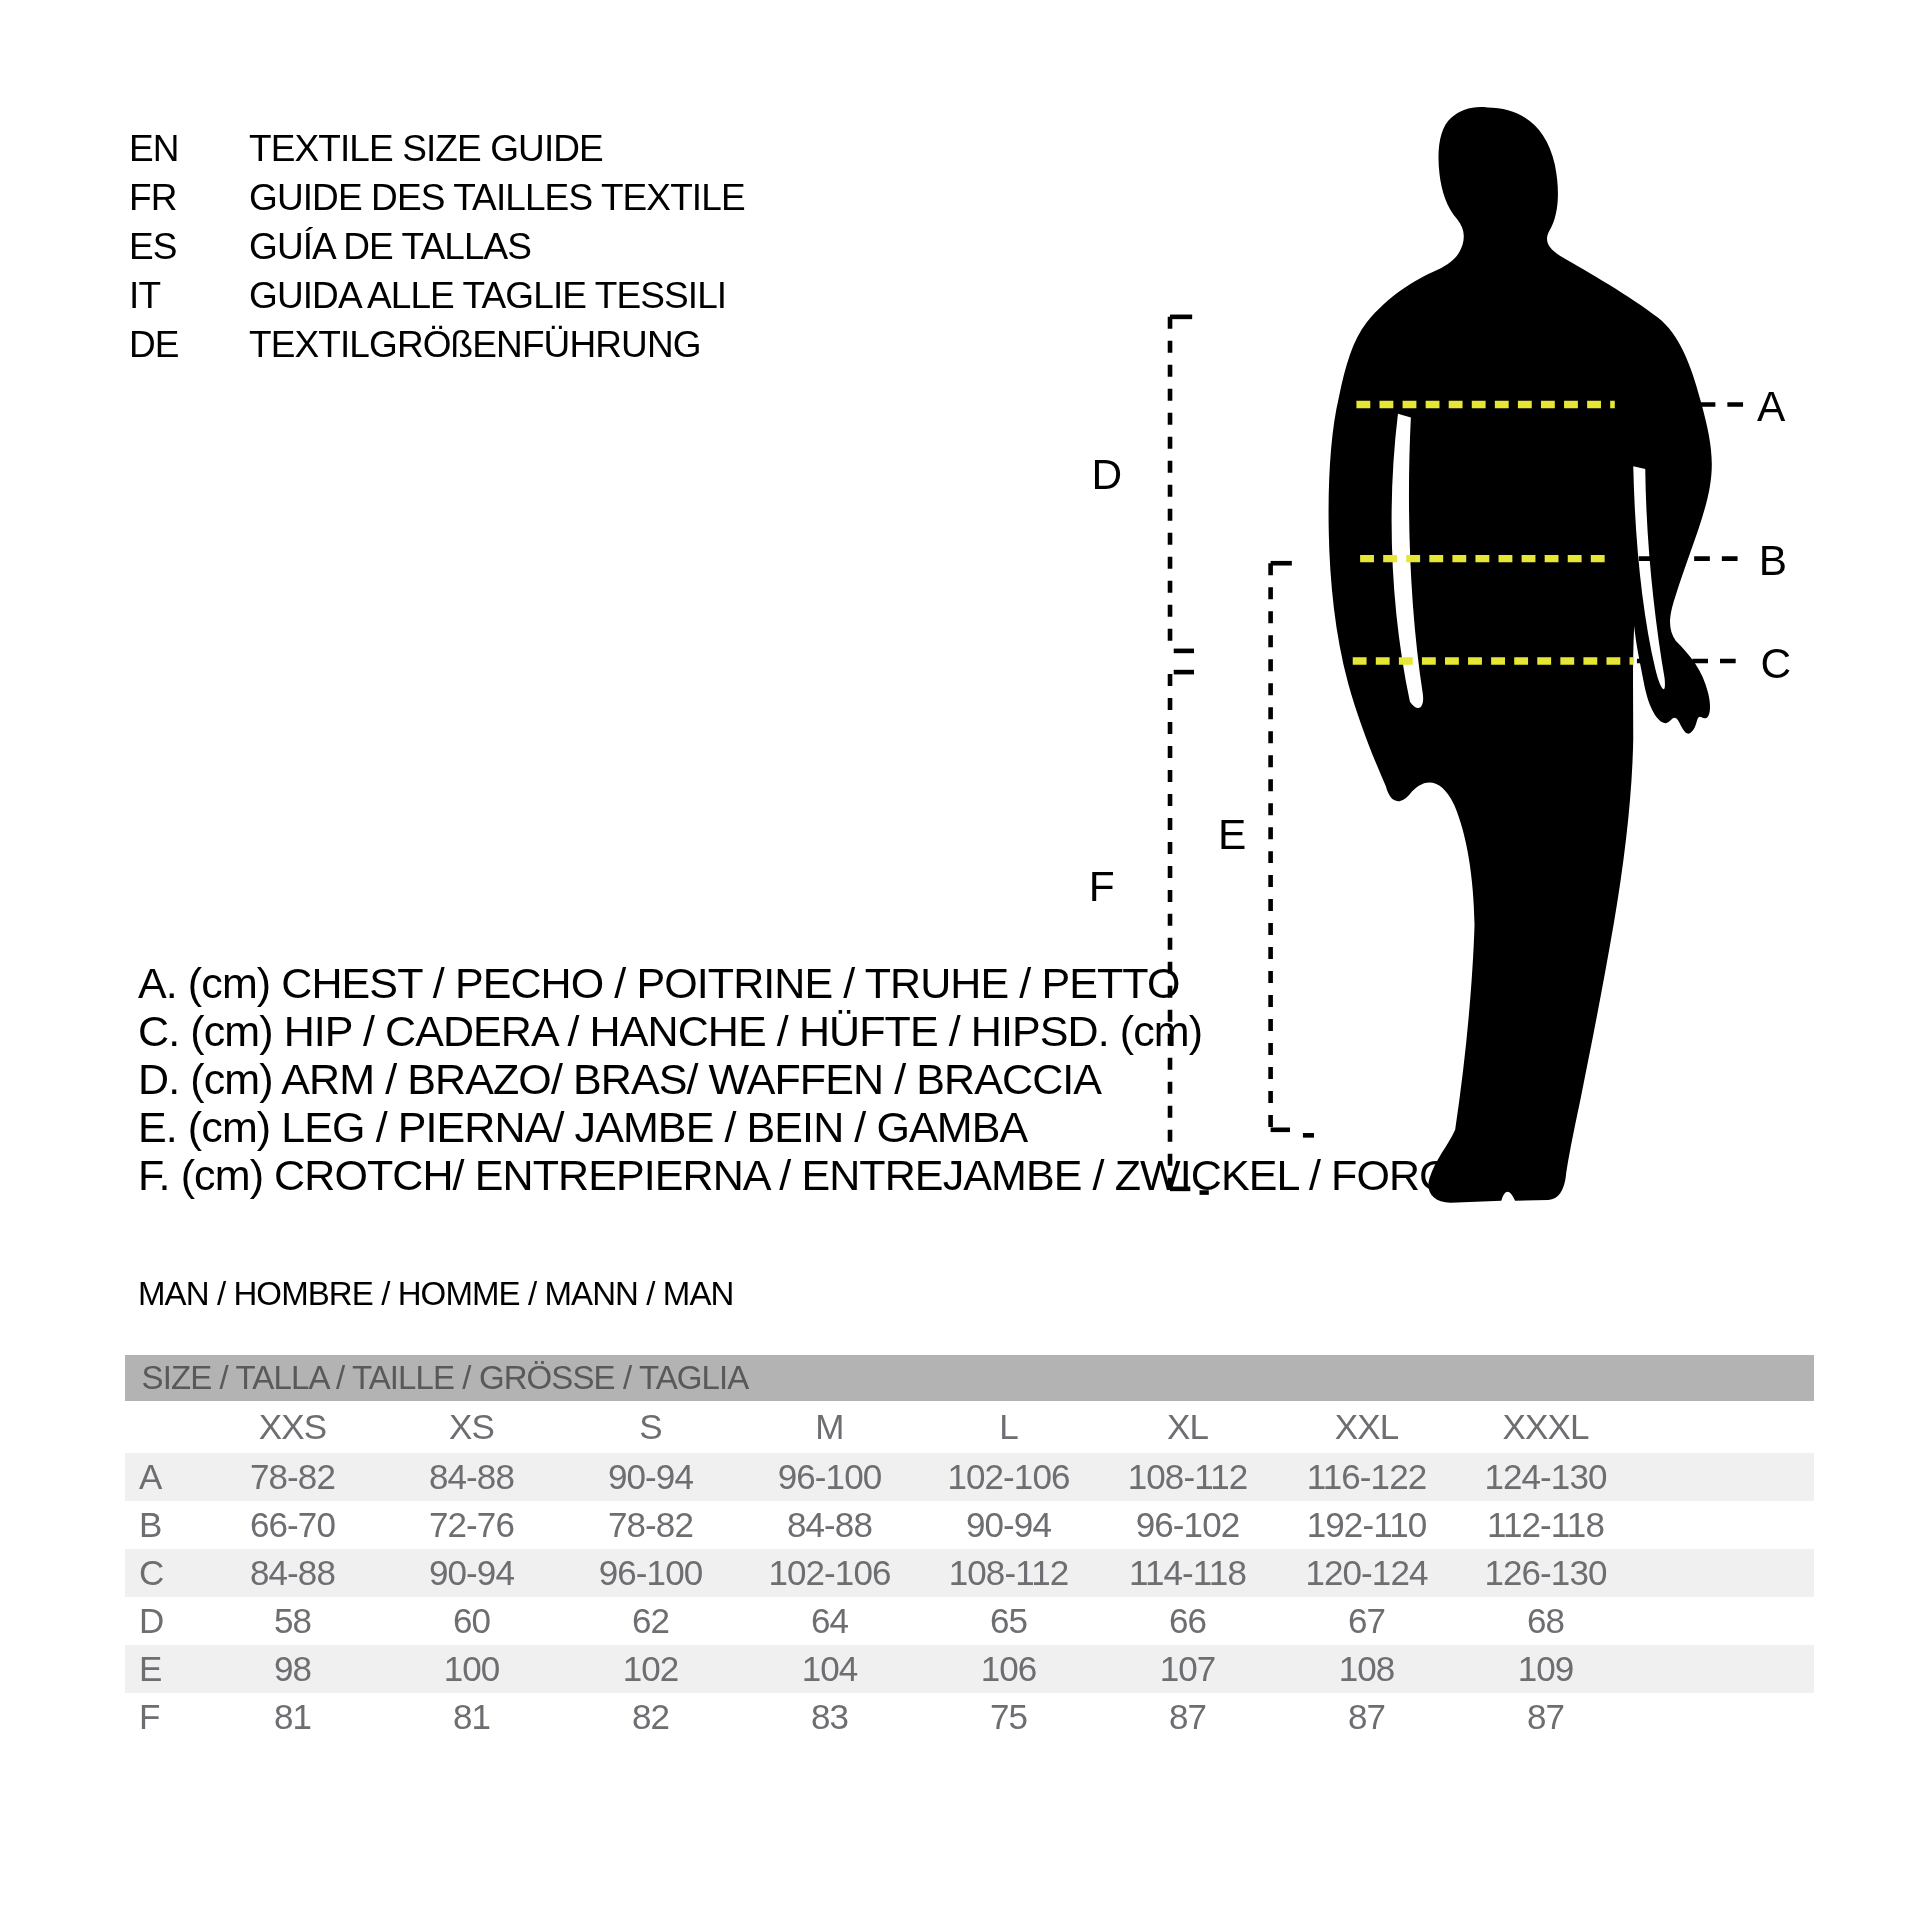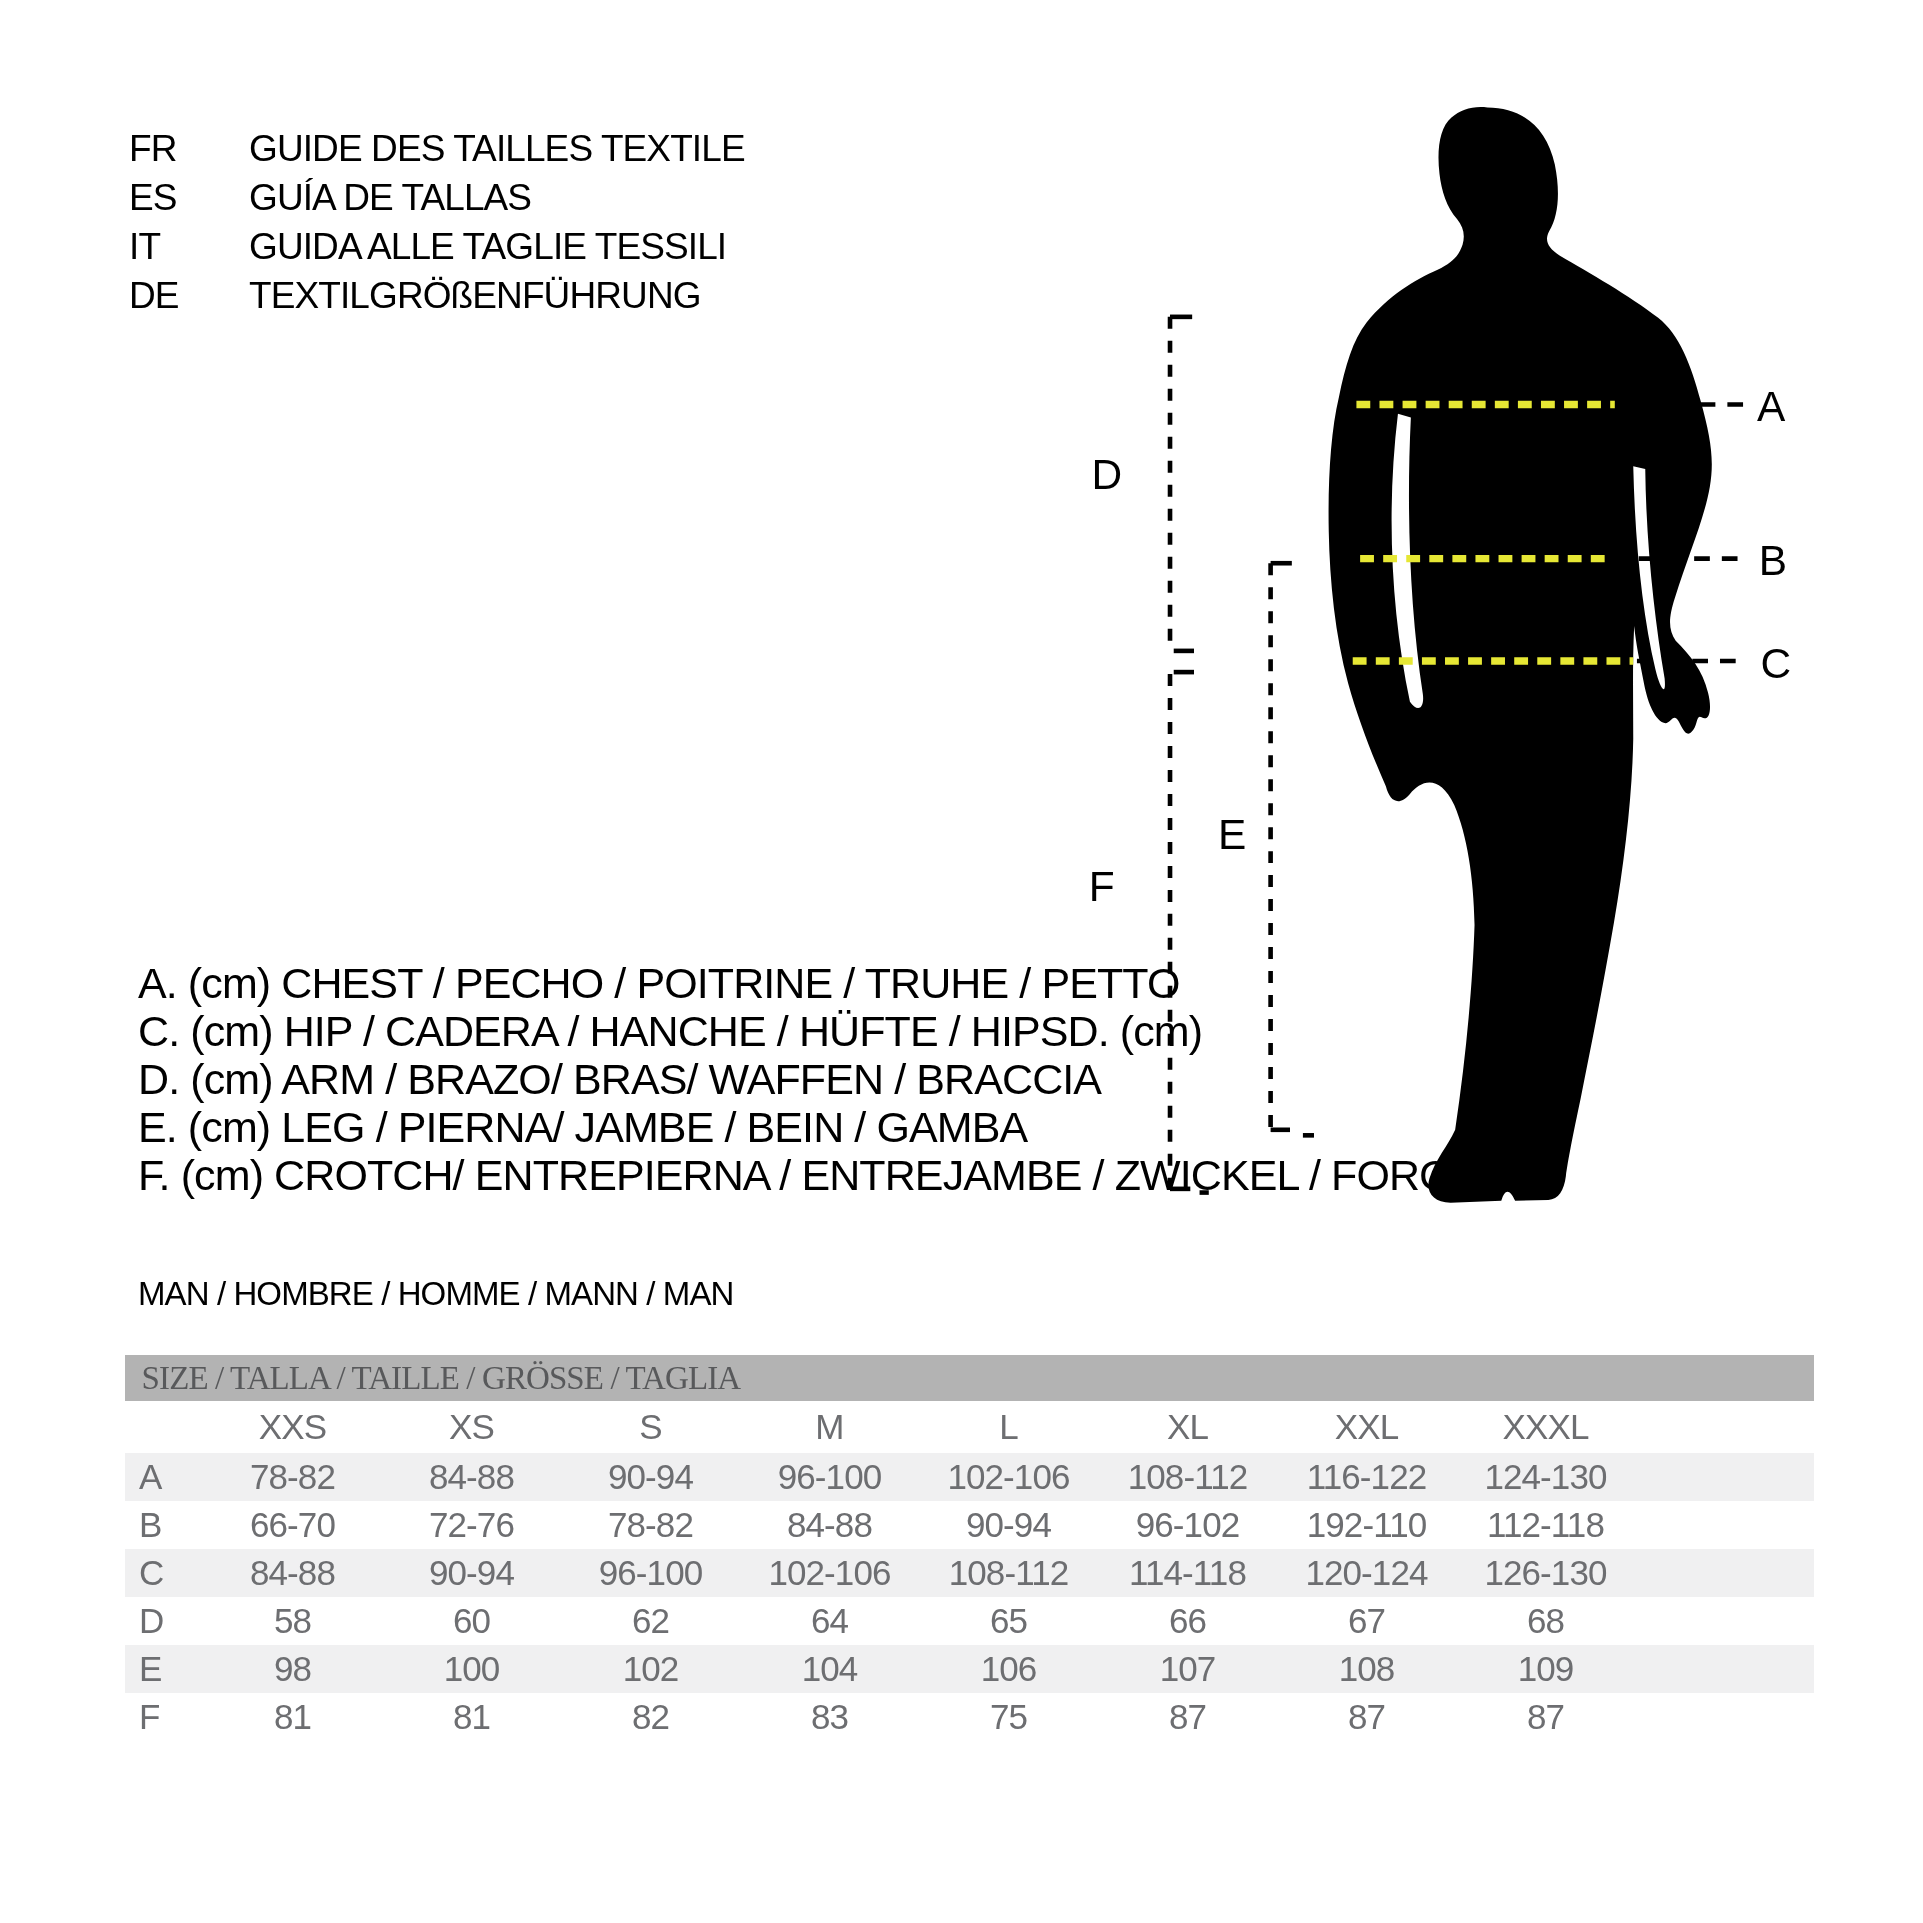"EN" div.lang-row { html: none -> <div> <span>EN</span> <span>TEXTILE SIZE GUIDE</span> </div> }
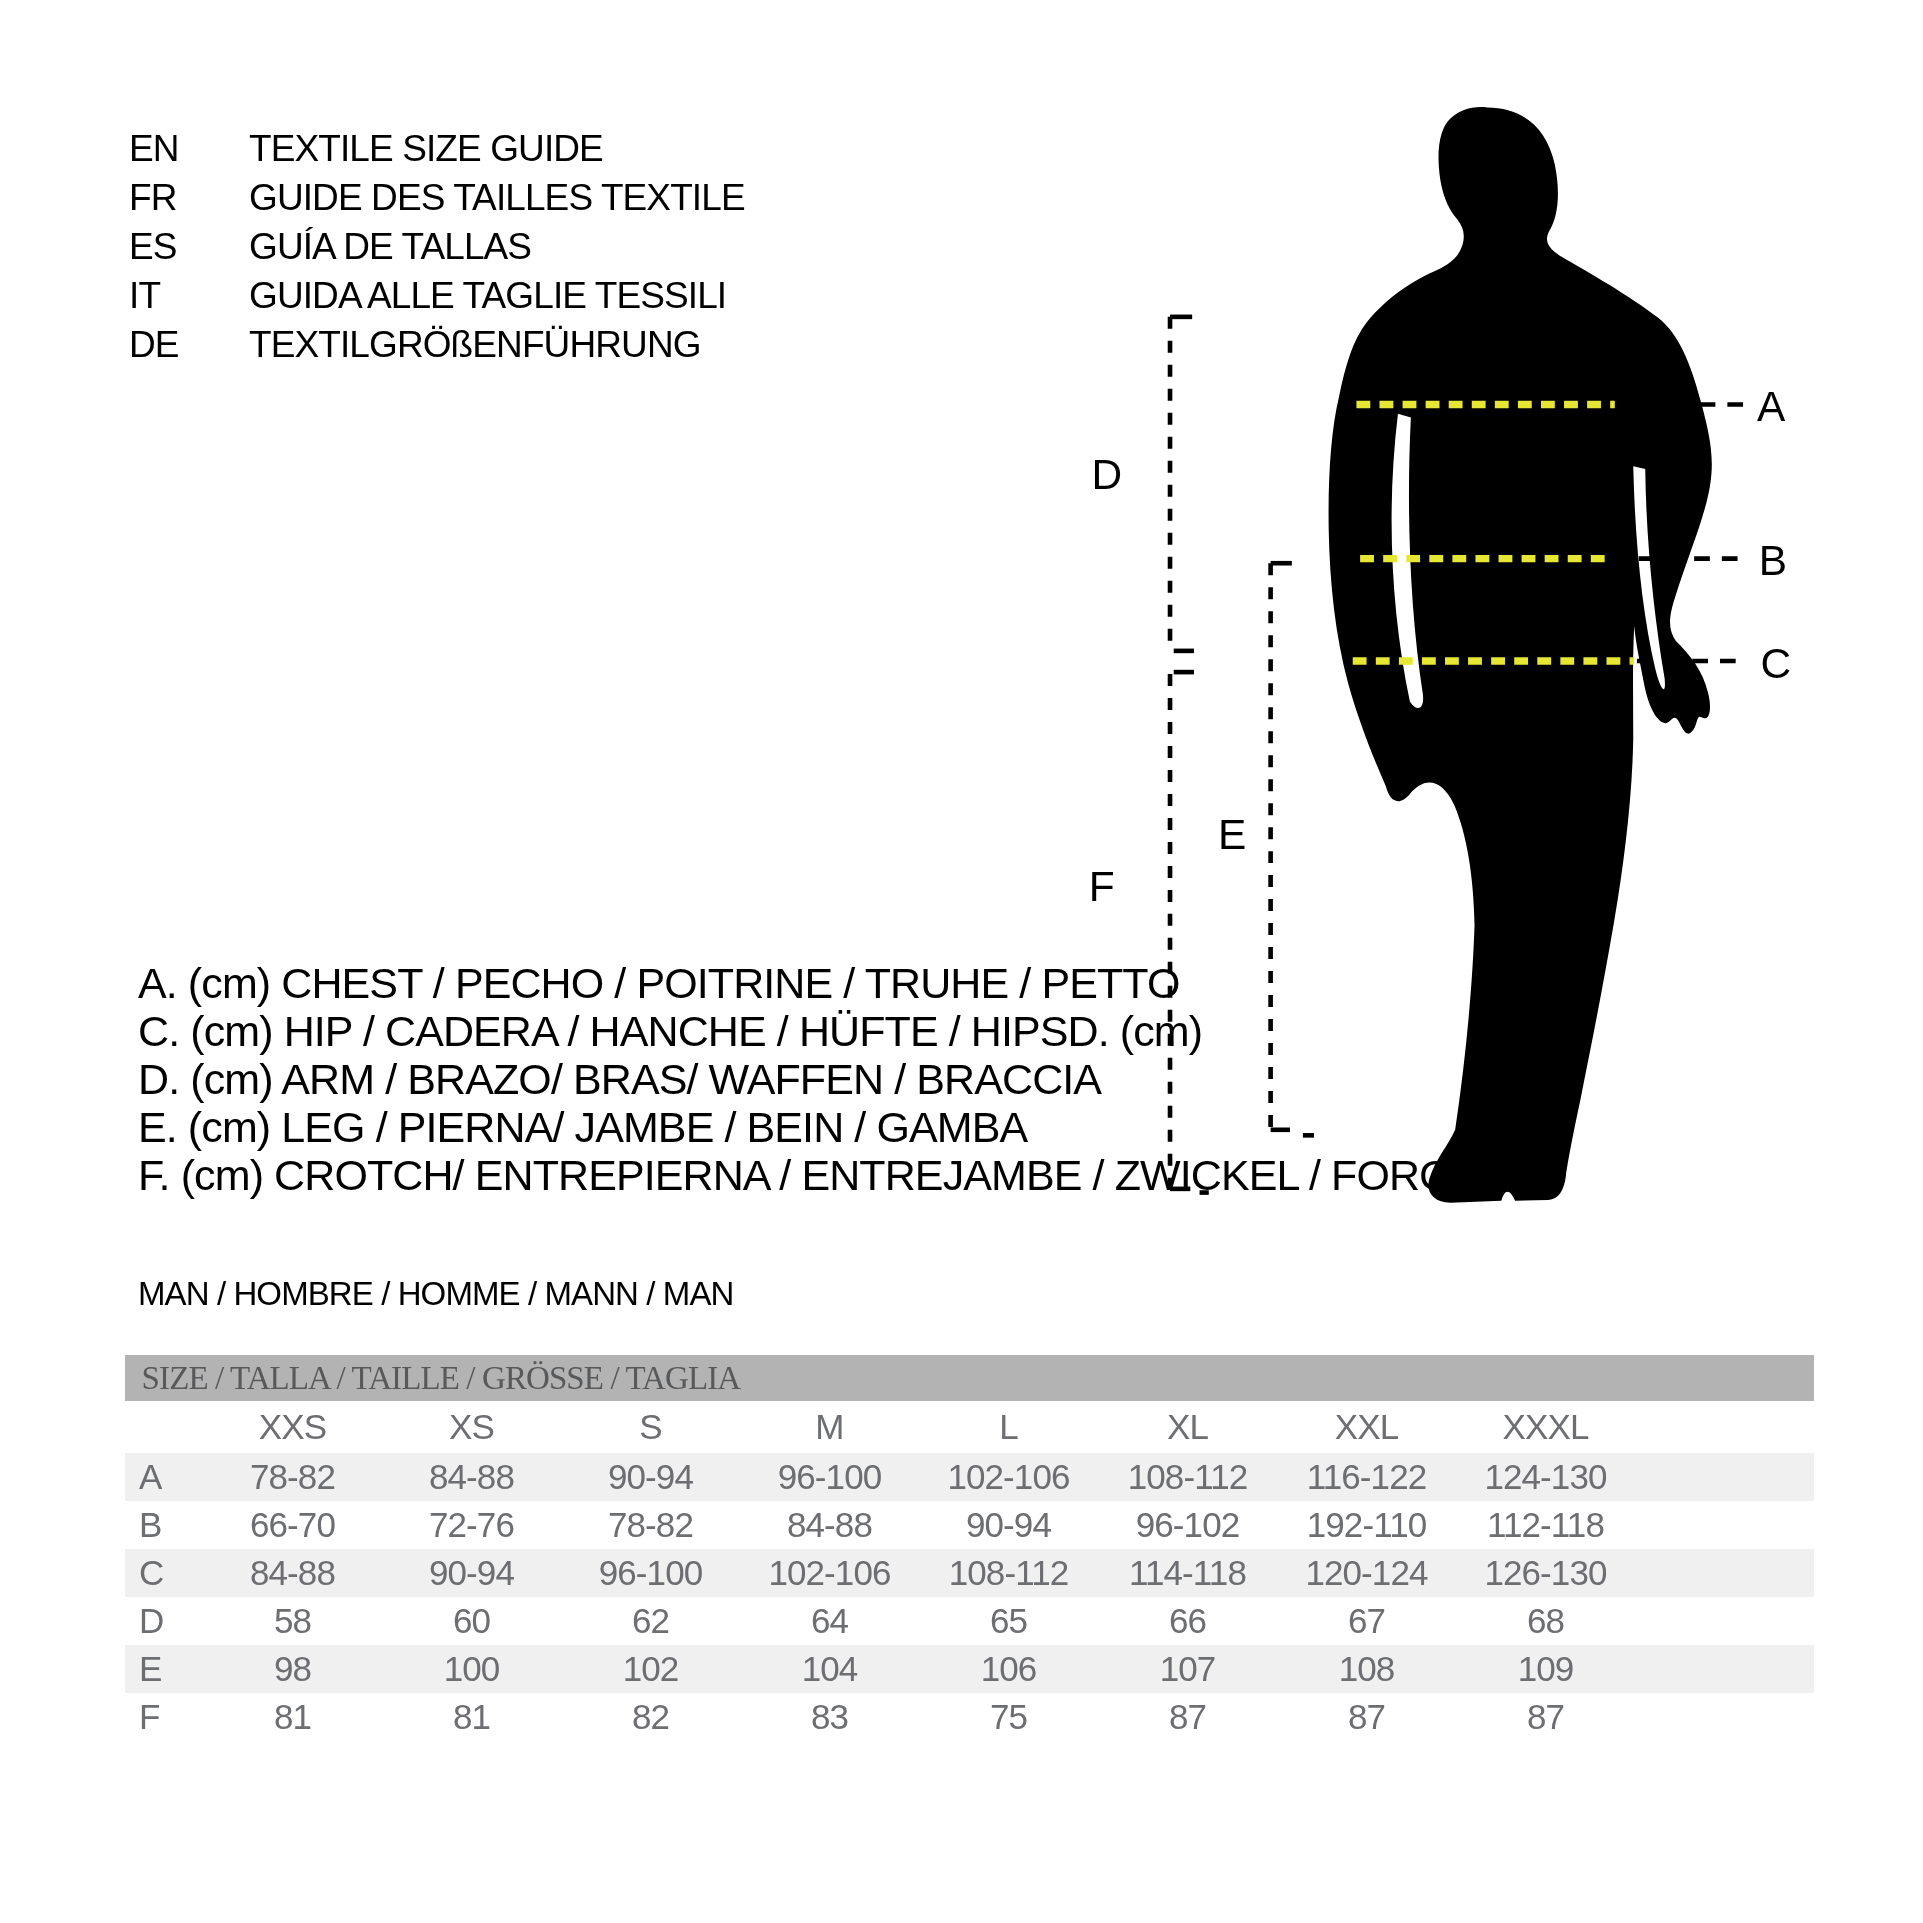"SIZE / TALLA / TAILLE" #size-table-header { font-family: Liberation Serif, serif -> none }
